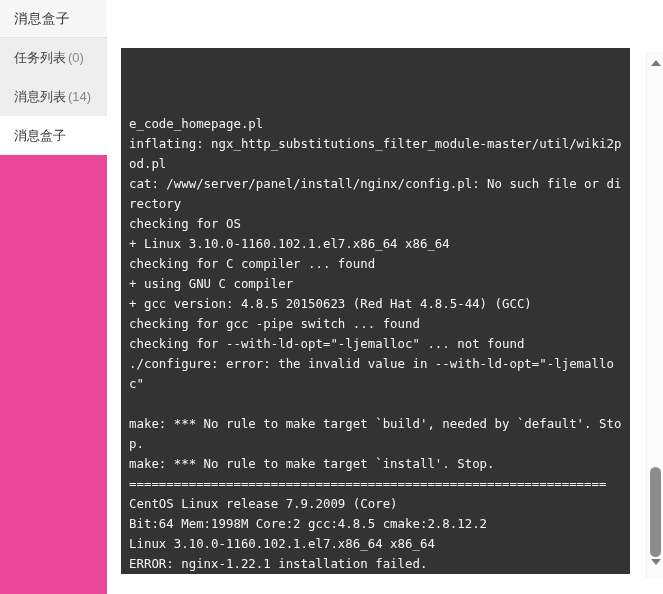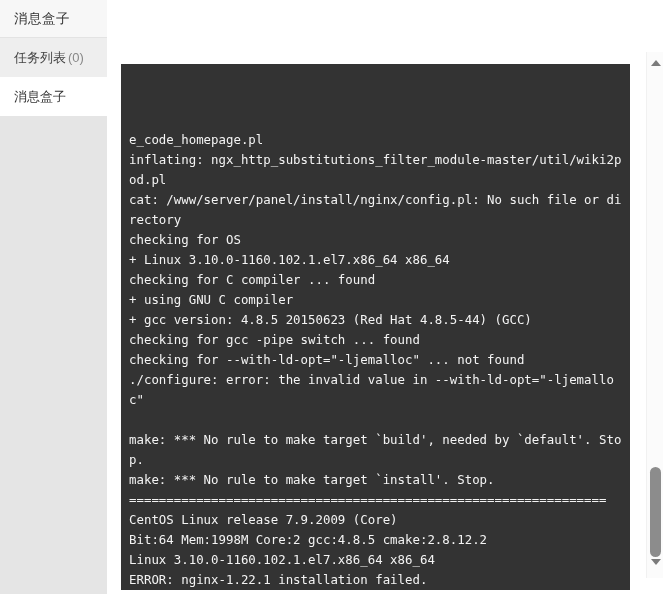"消息盒子" .sidebar { background: #e5e5e5 -> #ec4899 }
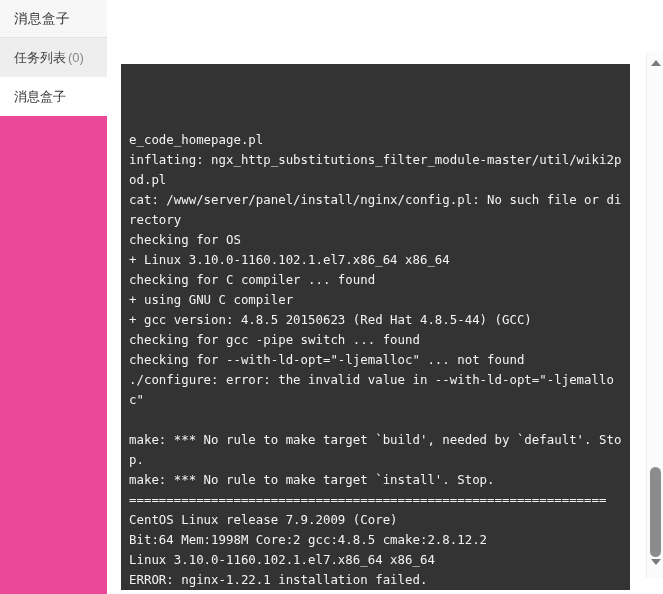"消息列表" li.sidebar-item { html: none -> <li> <span>消息列表</span> <span>(14)</span> </li> }
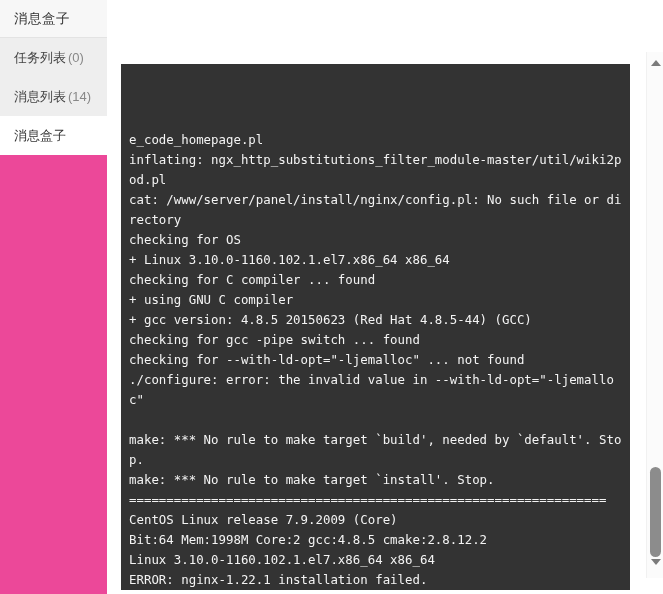"e_code_homepage.pl" .terminal { top: 64px -> 48px }
